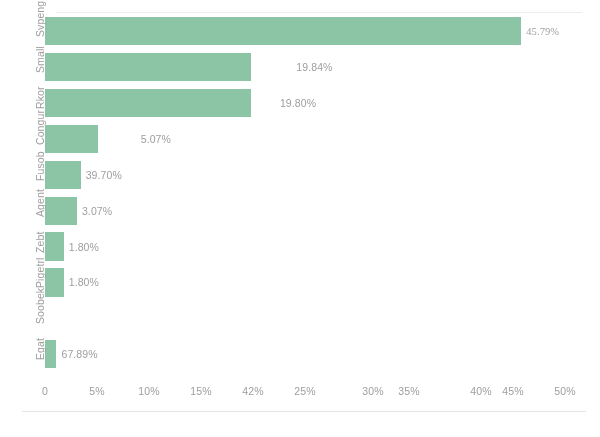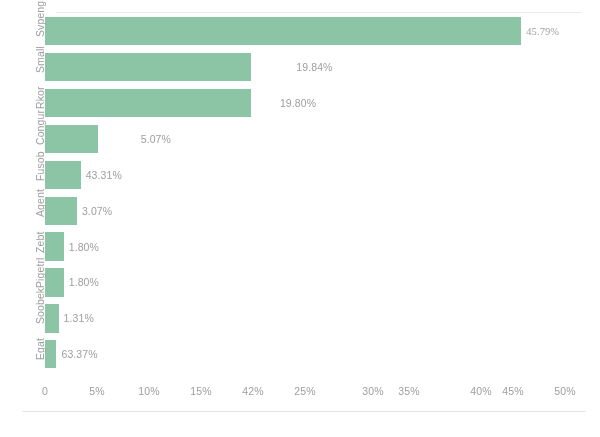"43.31%" div.bar-value { text: 43.31% -> 39.70% }
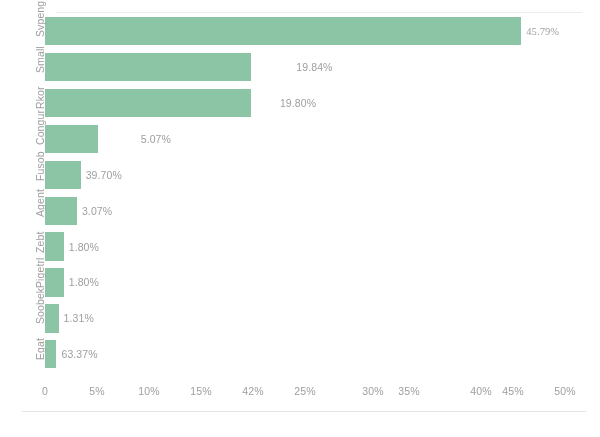"1.31%" div.row { html: <div> <div></div> <div>1.31%</div> </div> -> none }
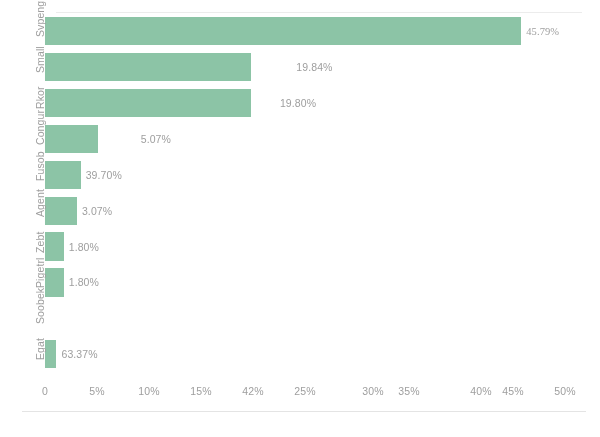"63.37%" div.bar-value { text: 63.37% -> 67.89% }
